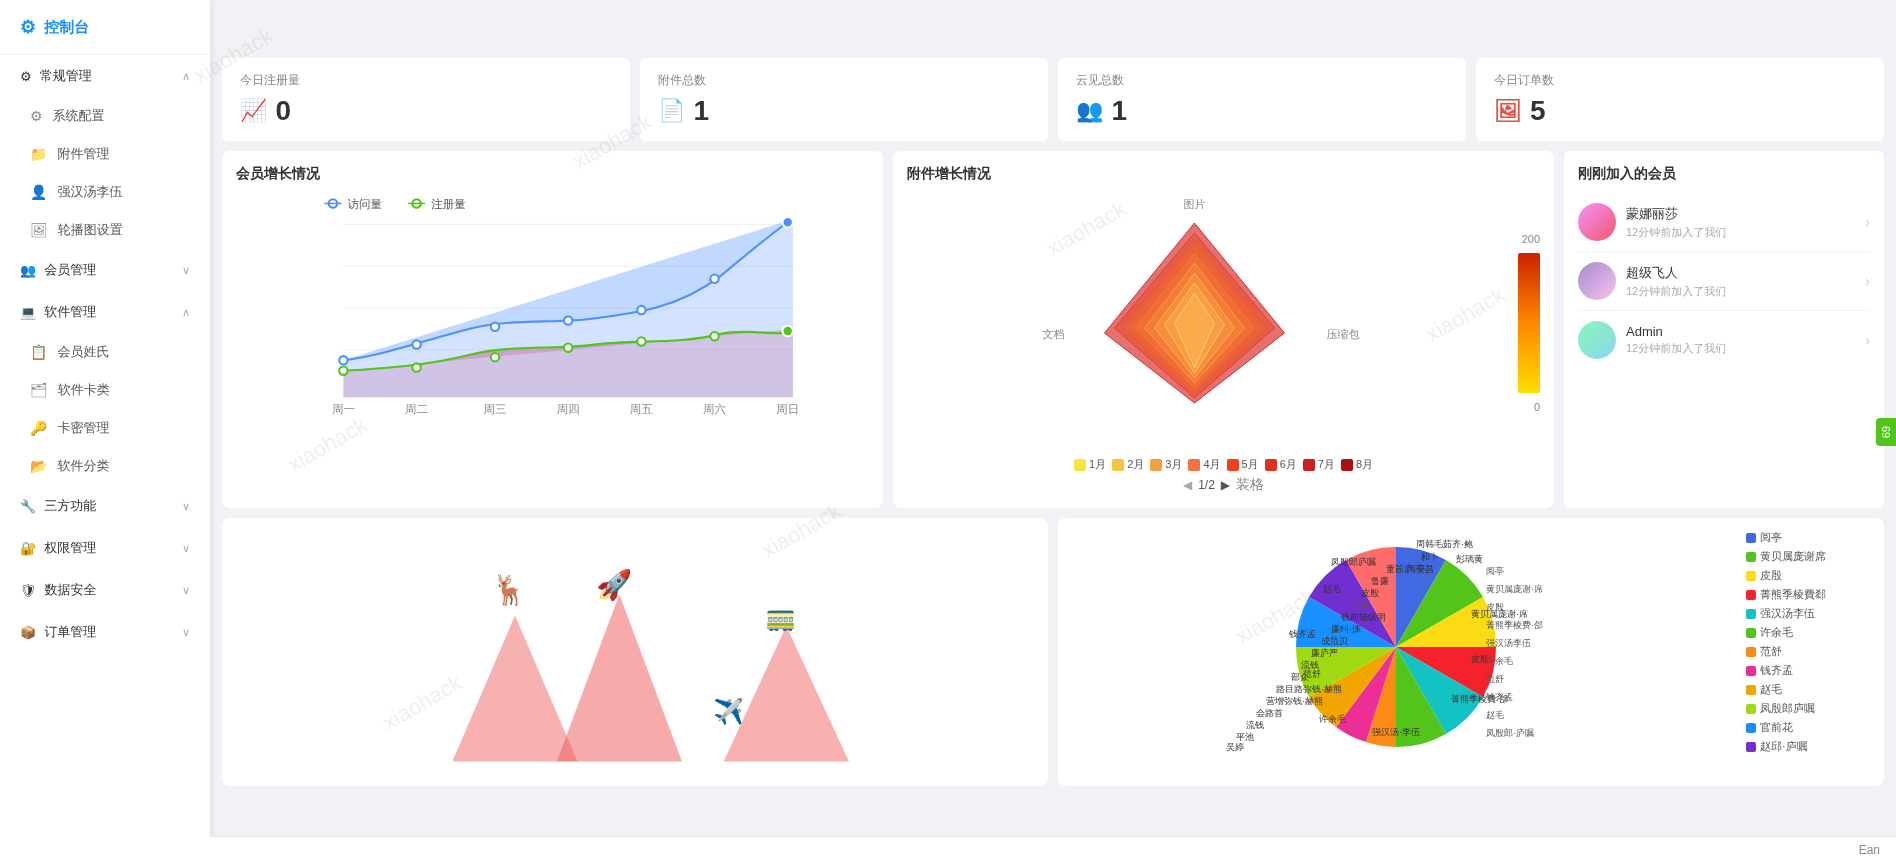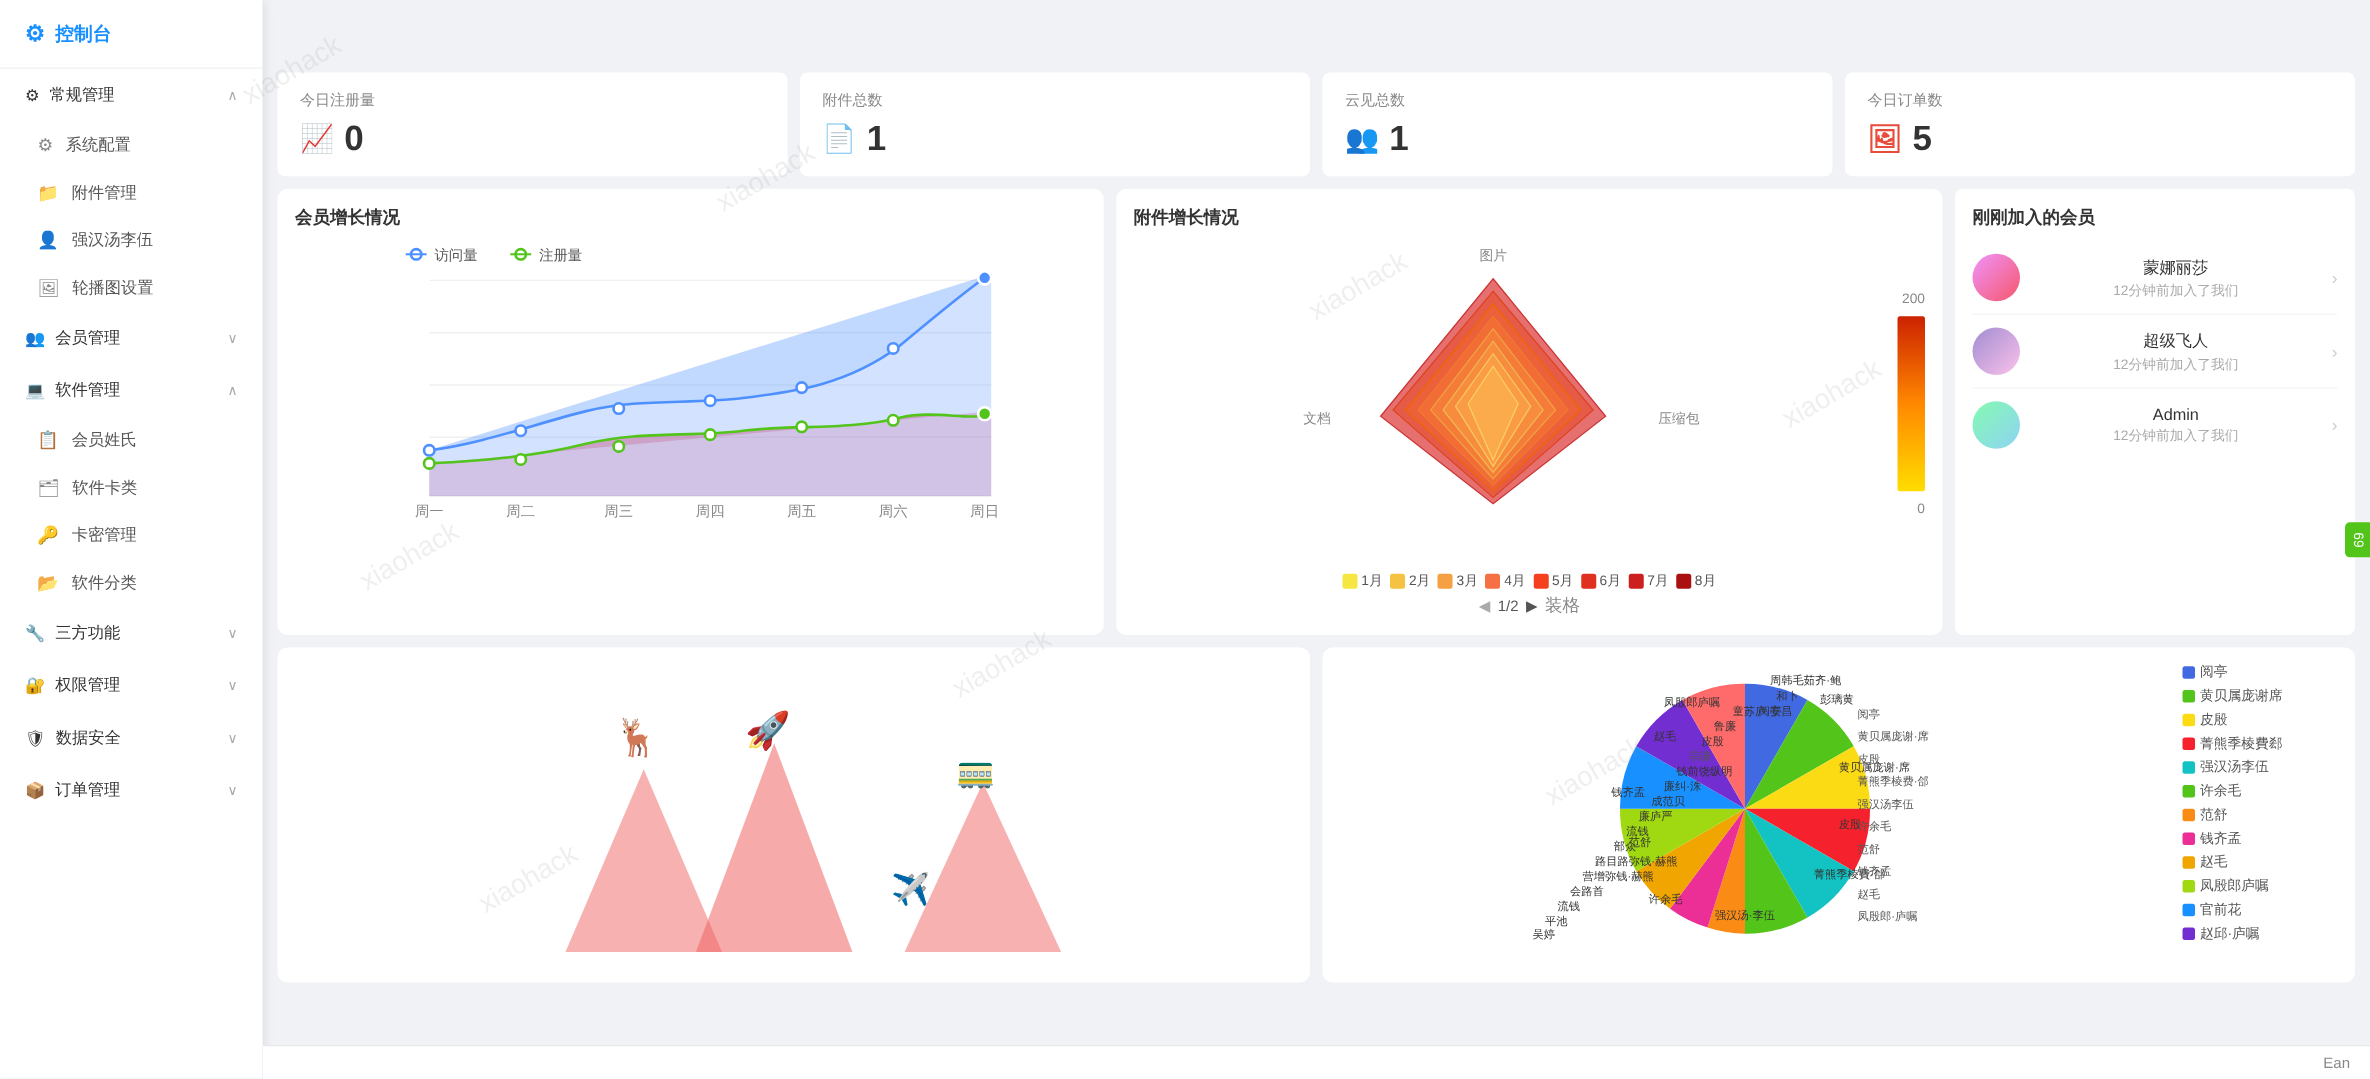"蒙娜丽莎" .member-info { text-align: center -> none }
